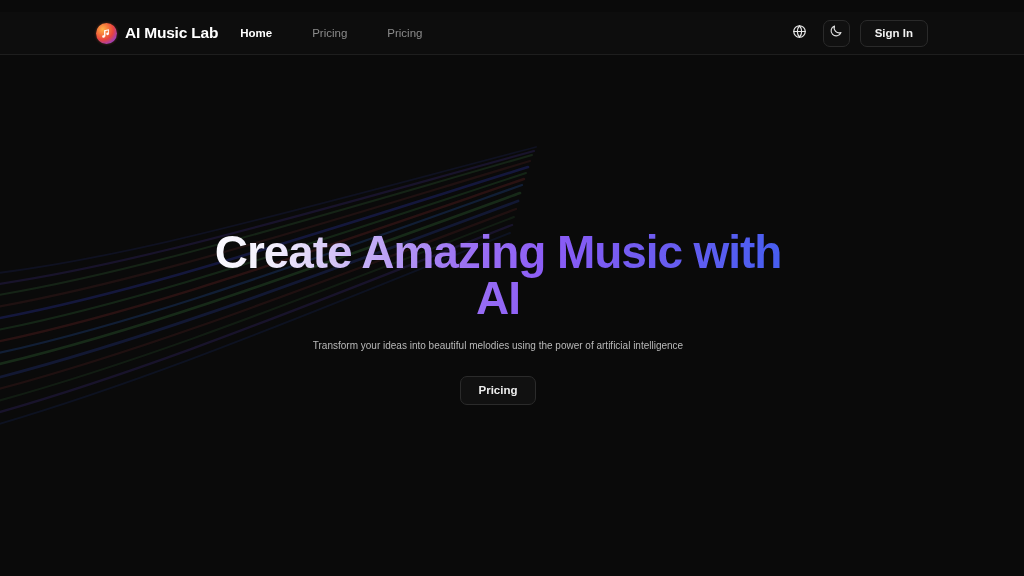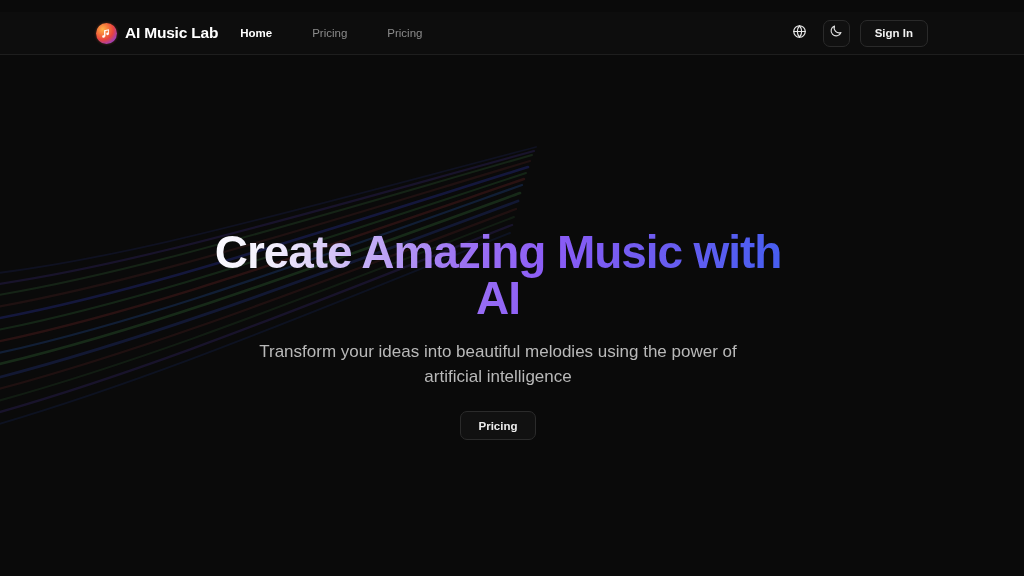"Transform your ideas into beautiful" .subtitle { font-size: 17px -> 10px }
